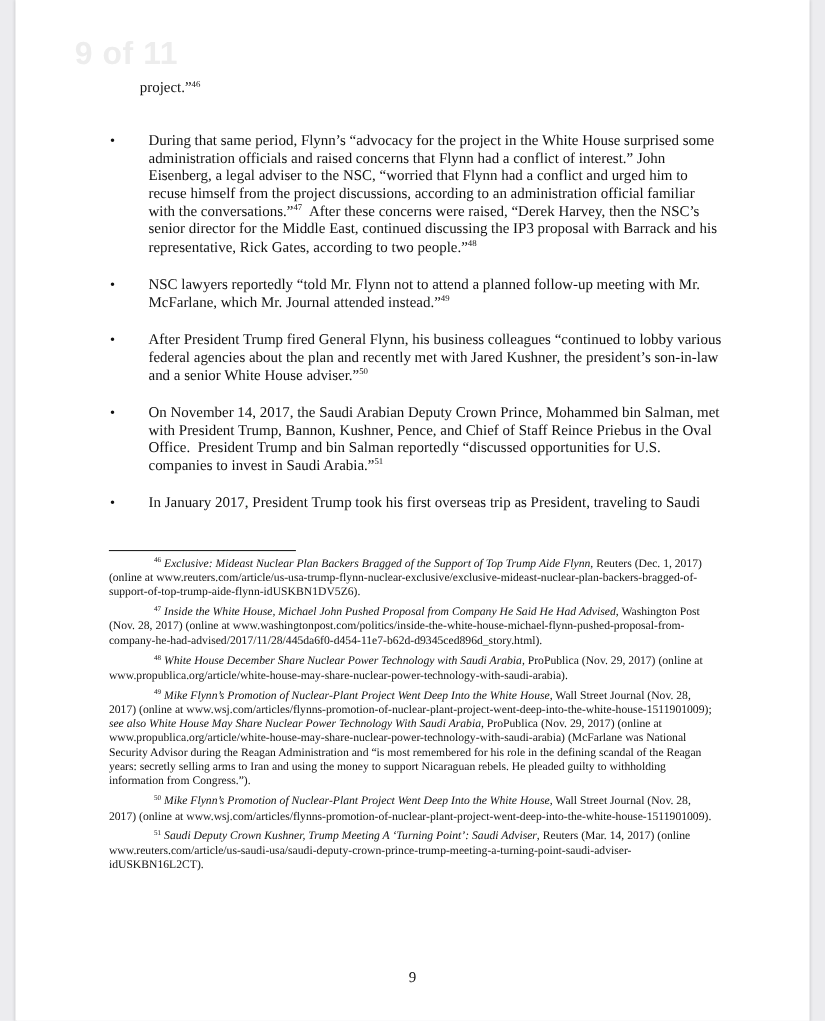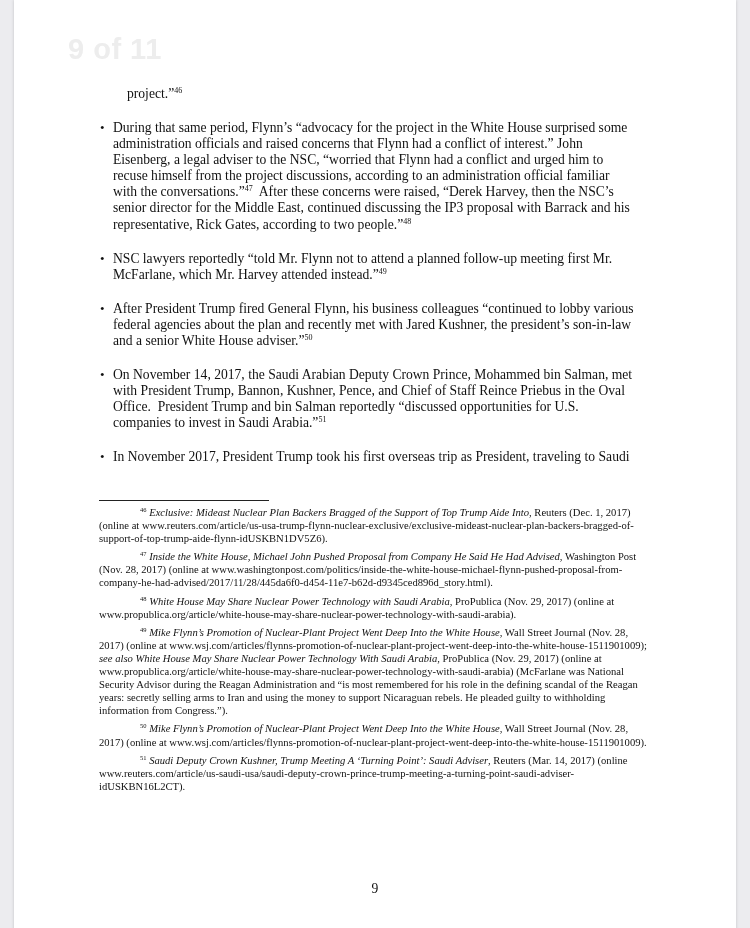"project.”46" .cont { top: 86px -> 72px }
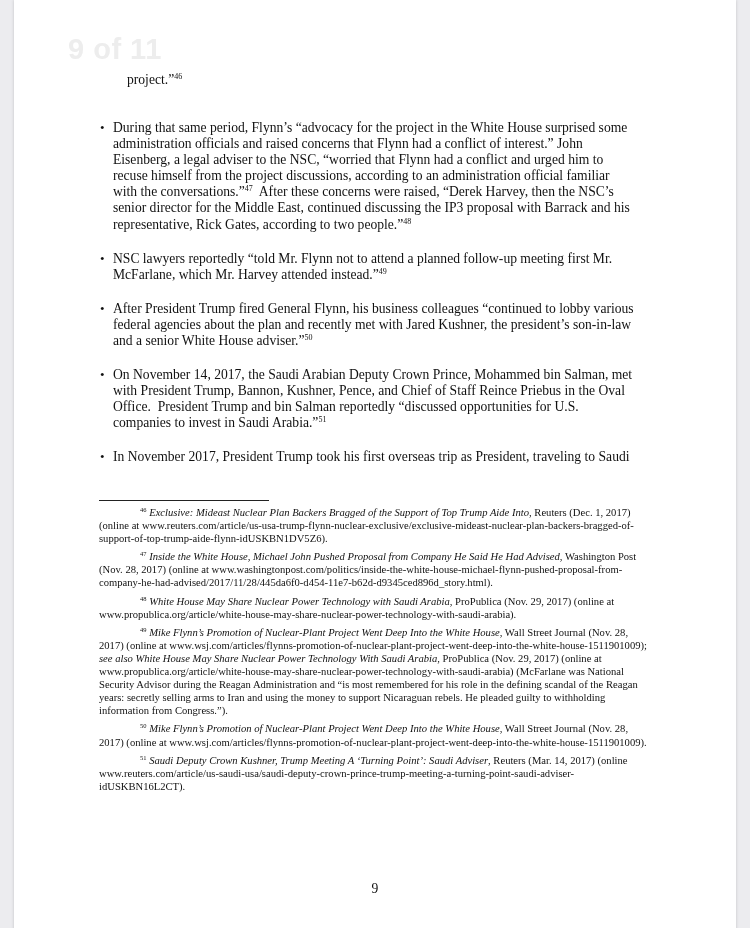"During that same period, Flynn’s" .bullet .txt { left: 13px -> 35px }
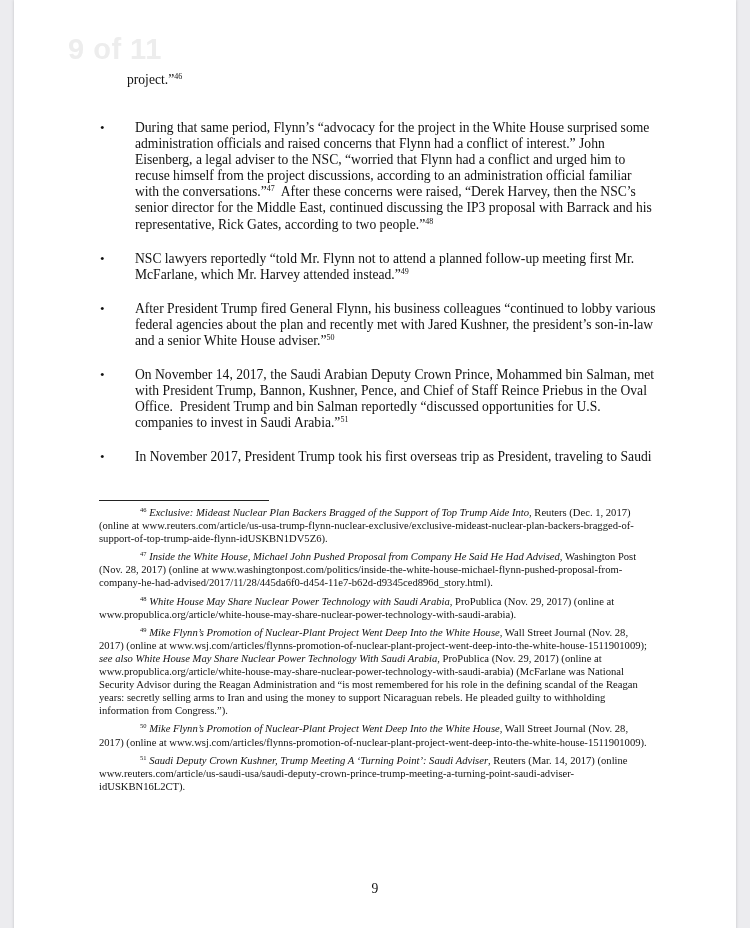"NSC lawyers reportedly “told Mr." span { text: first Mr. McFarlane, which Mr. Harvey -> with Mr. McFarlane, which Mr. Journal }
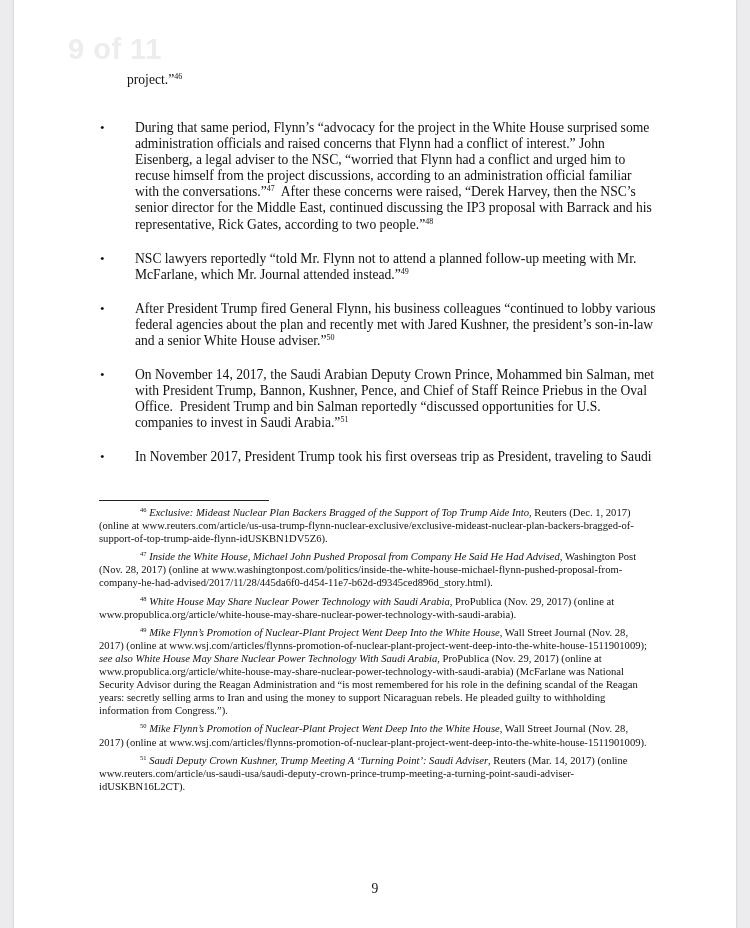"In November 2017, President Trump" span { text: November -> January }
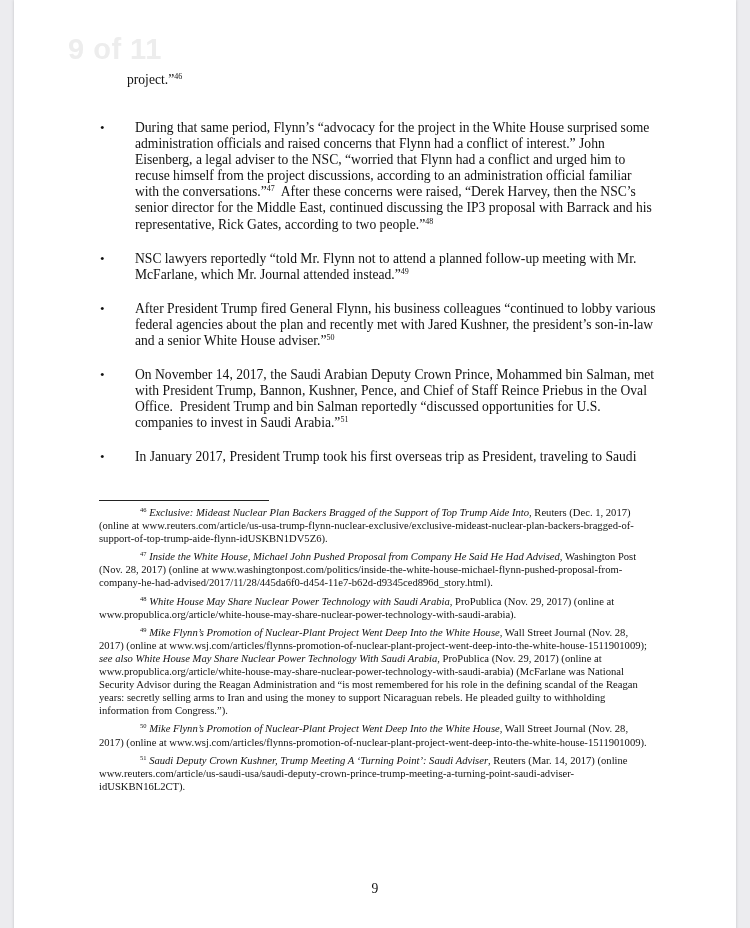"Exclusive: Mideast Nuclear Plan Backers" i { text: Into -> Flynn }
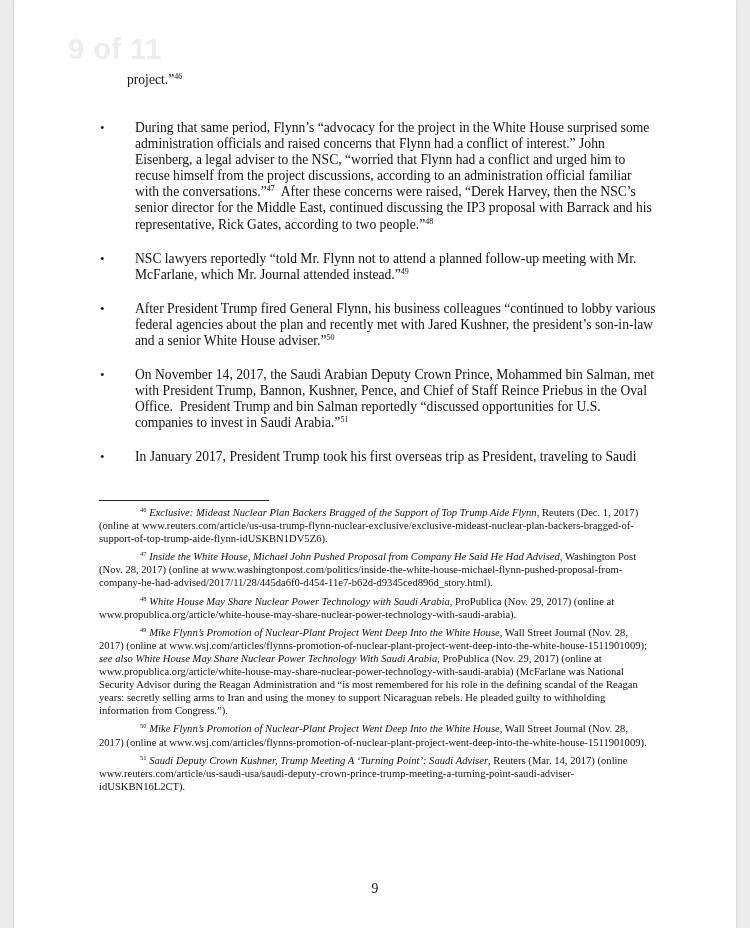"White House May Share Nuclear" i { text: May -> December }
